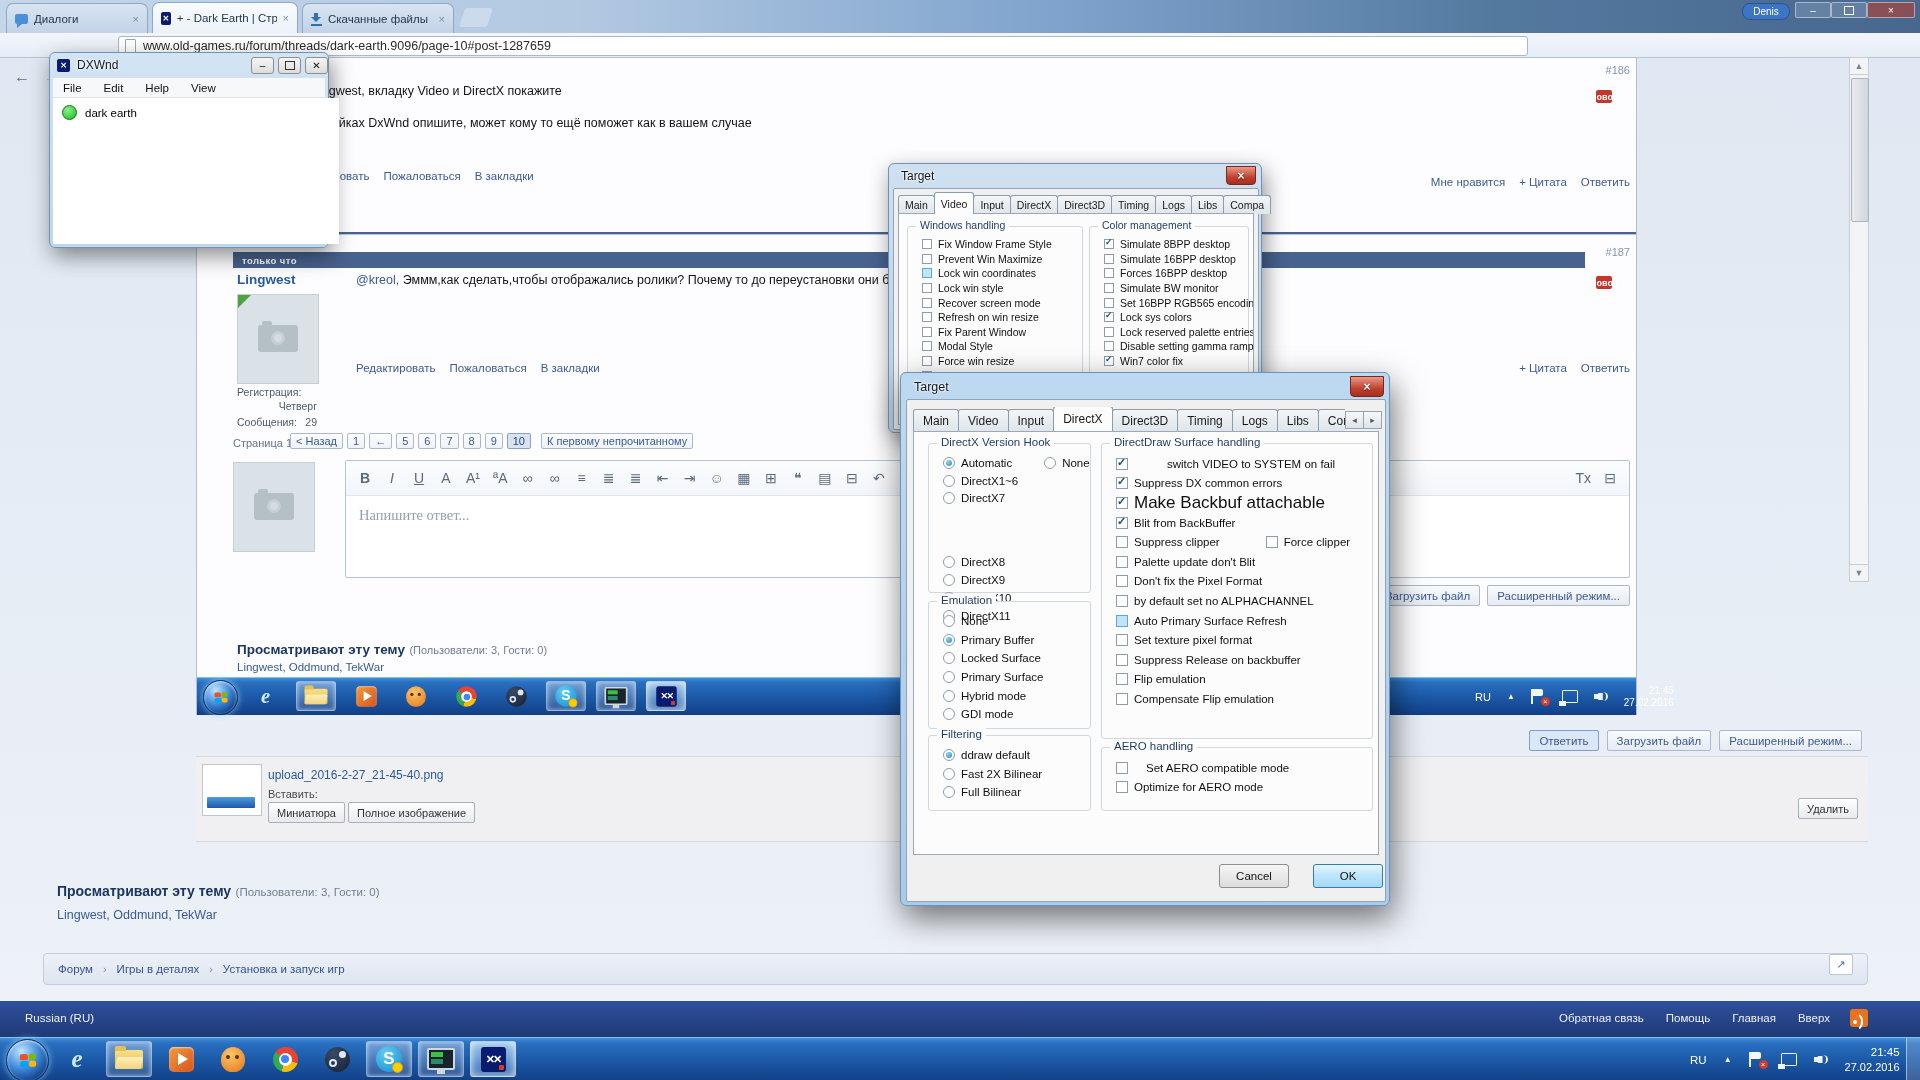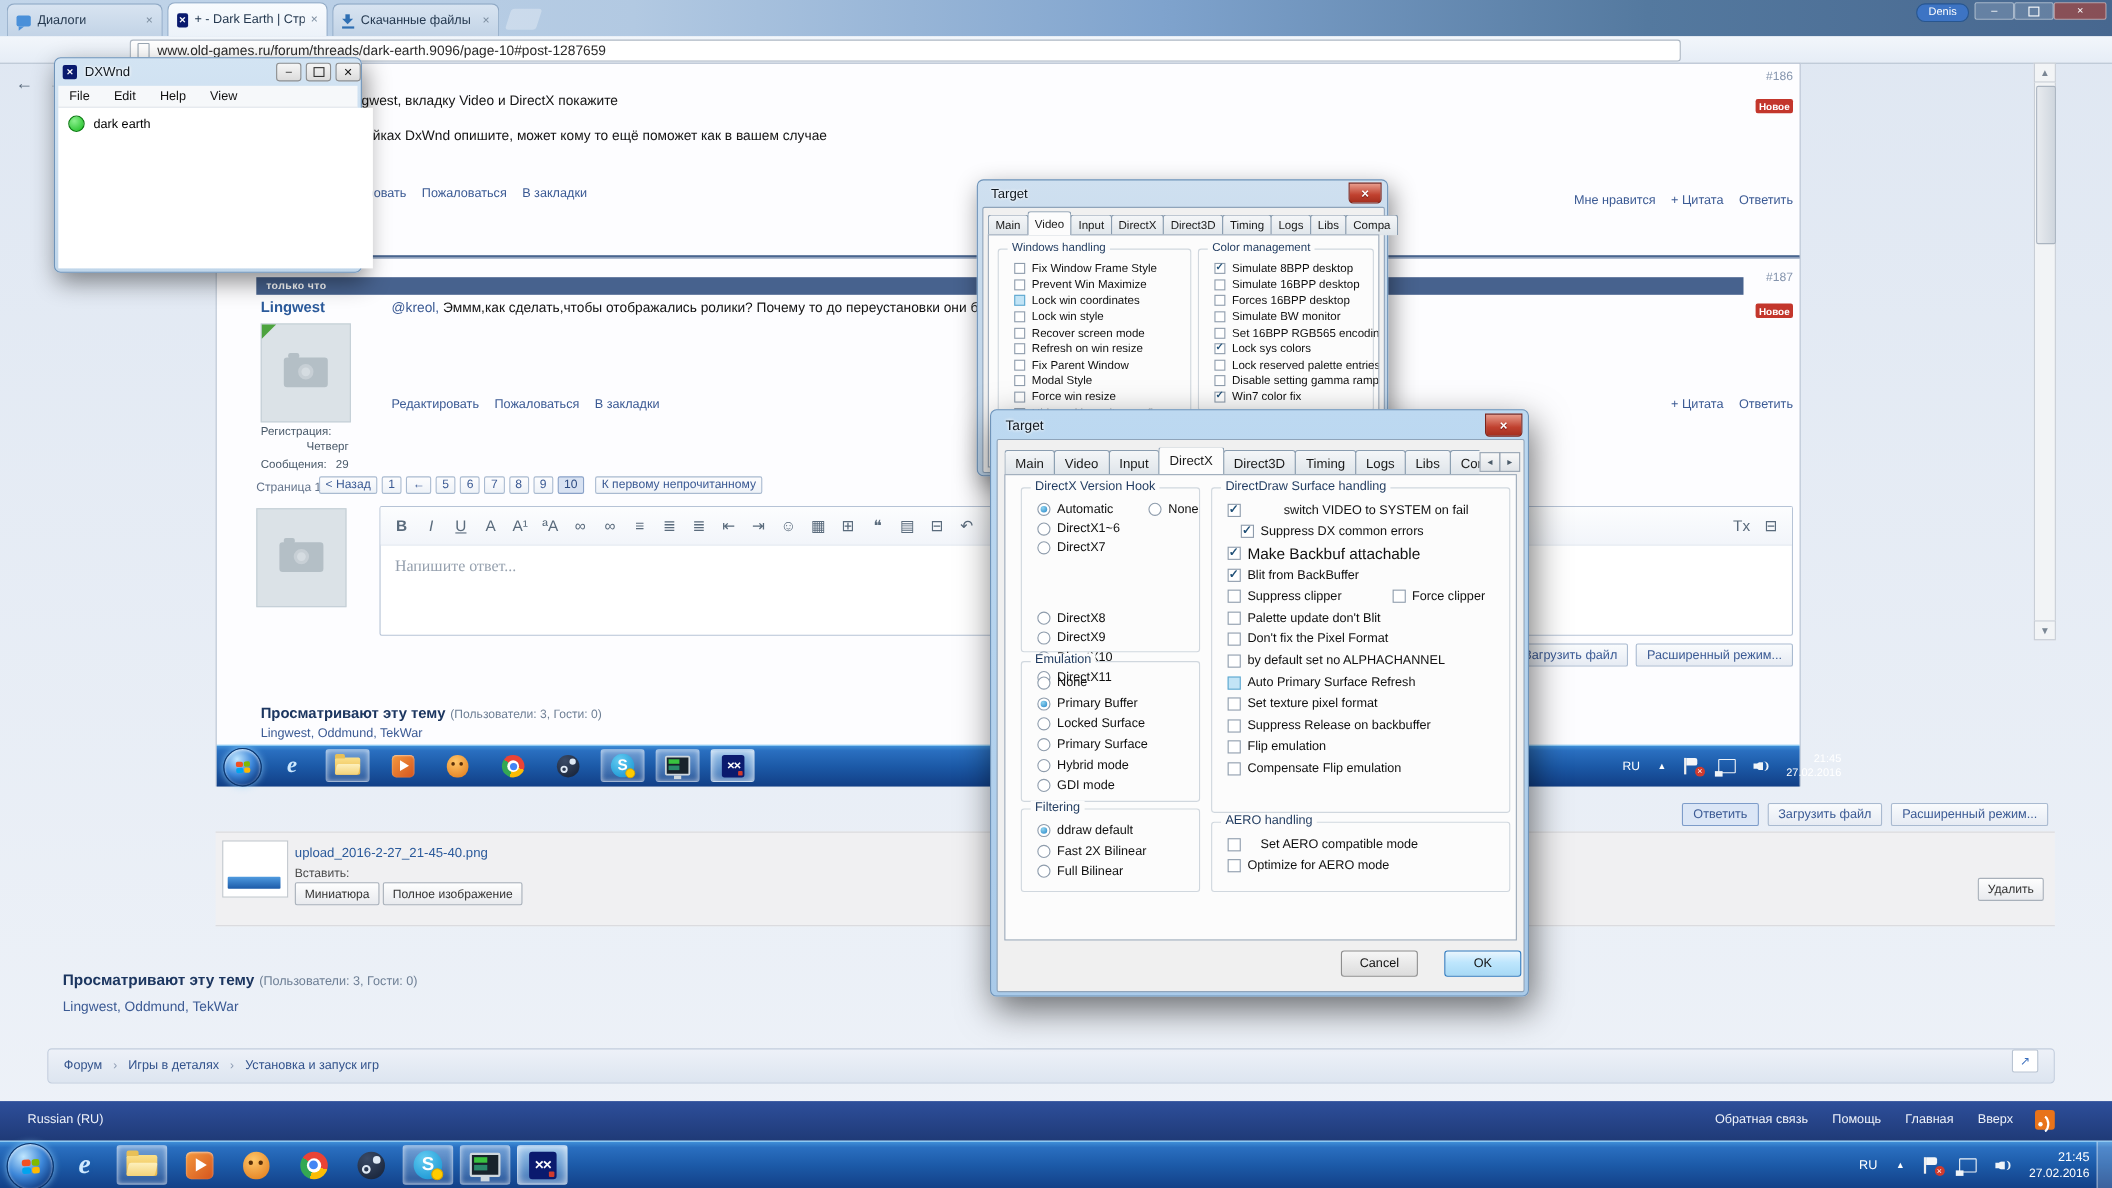"Новое" .badge { width: 34px -> 16px }
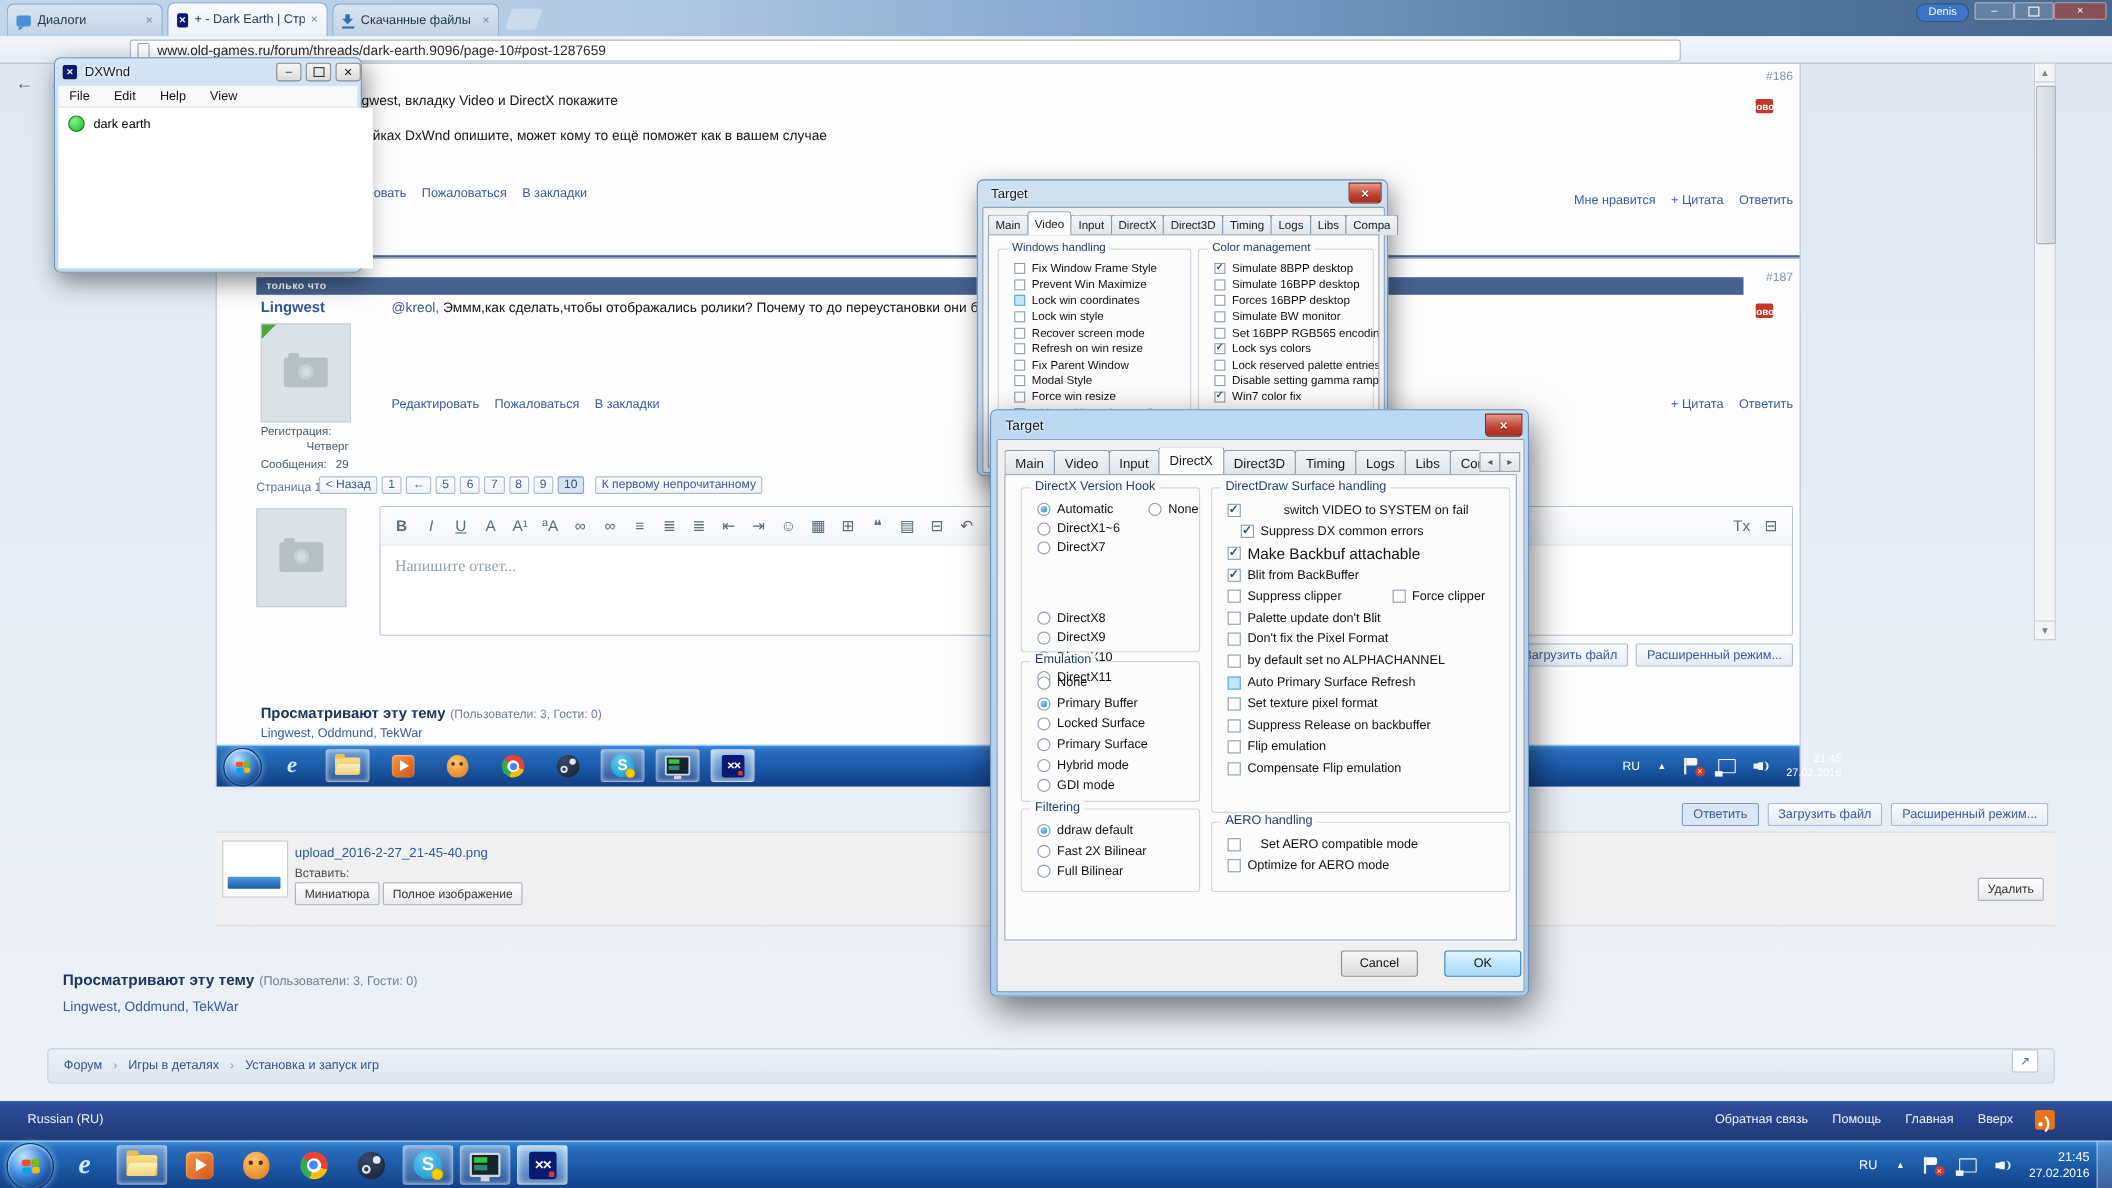"Suppress DX common errors" div.row { margin-left: 12px -> none }
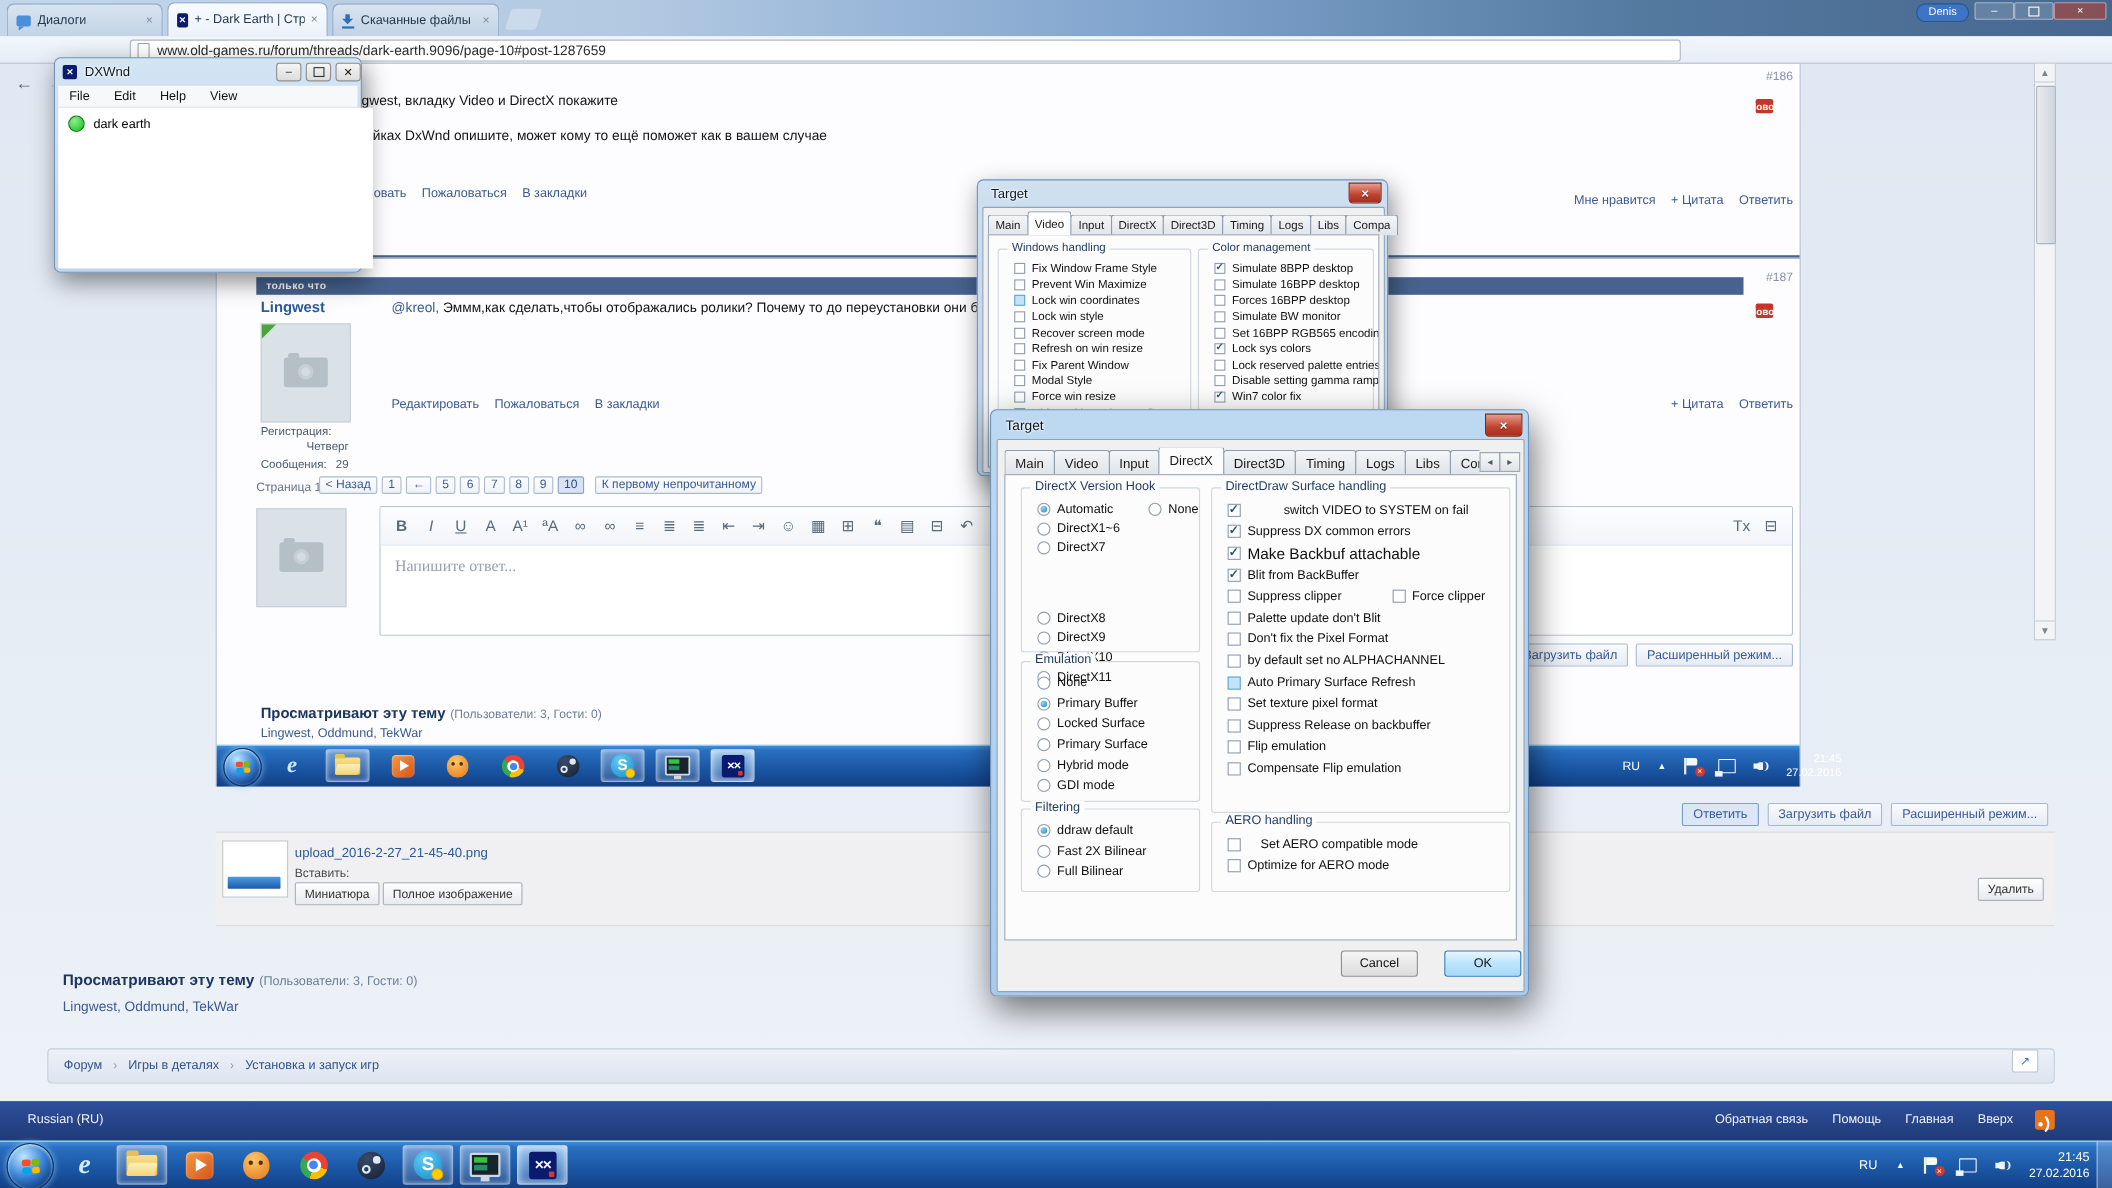"Make Backbuf attachable" span.olab { font-size: 14px -> 17px }
